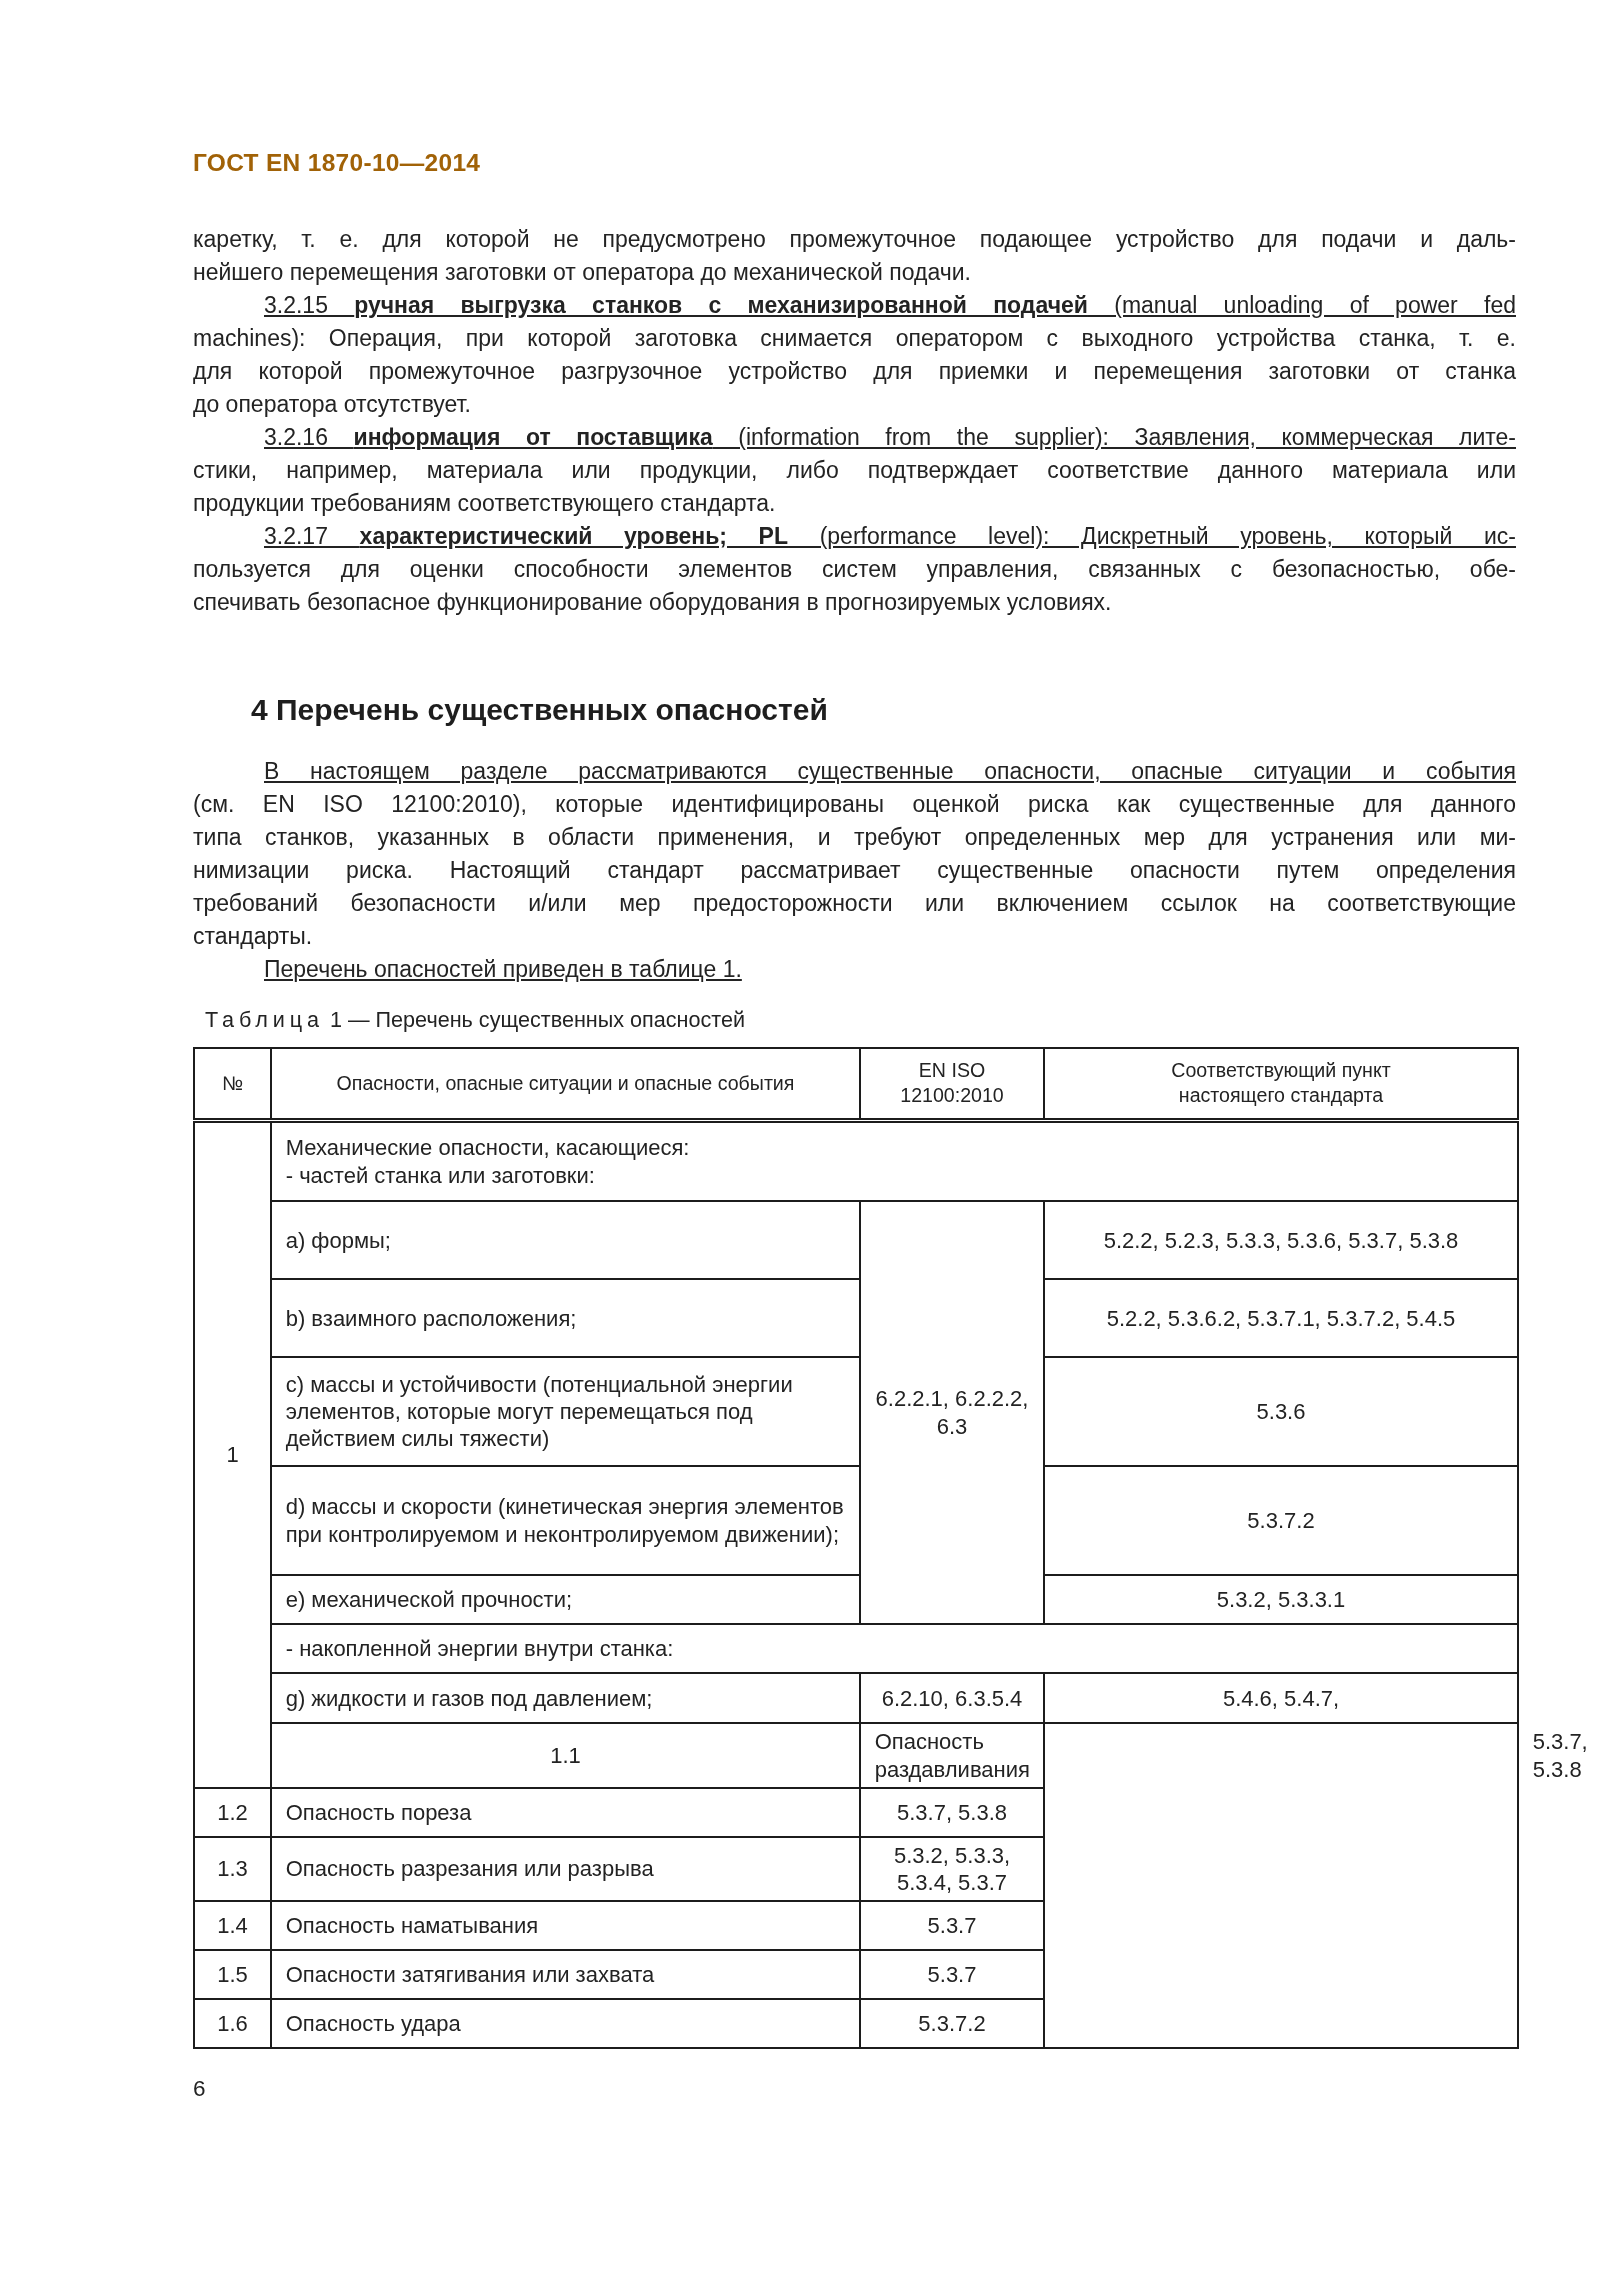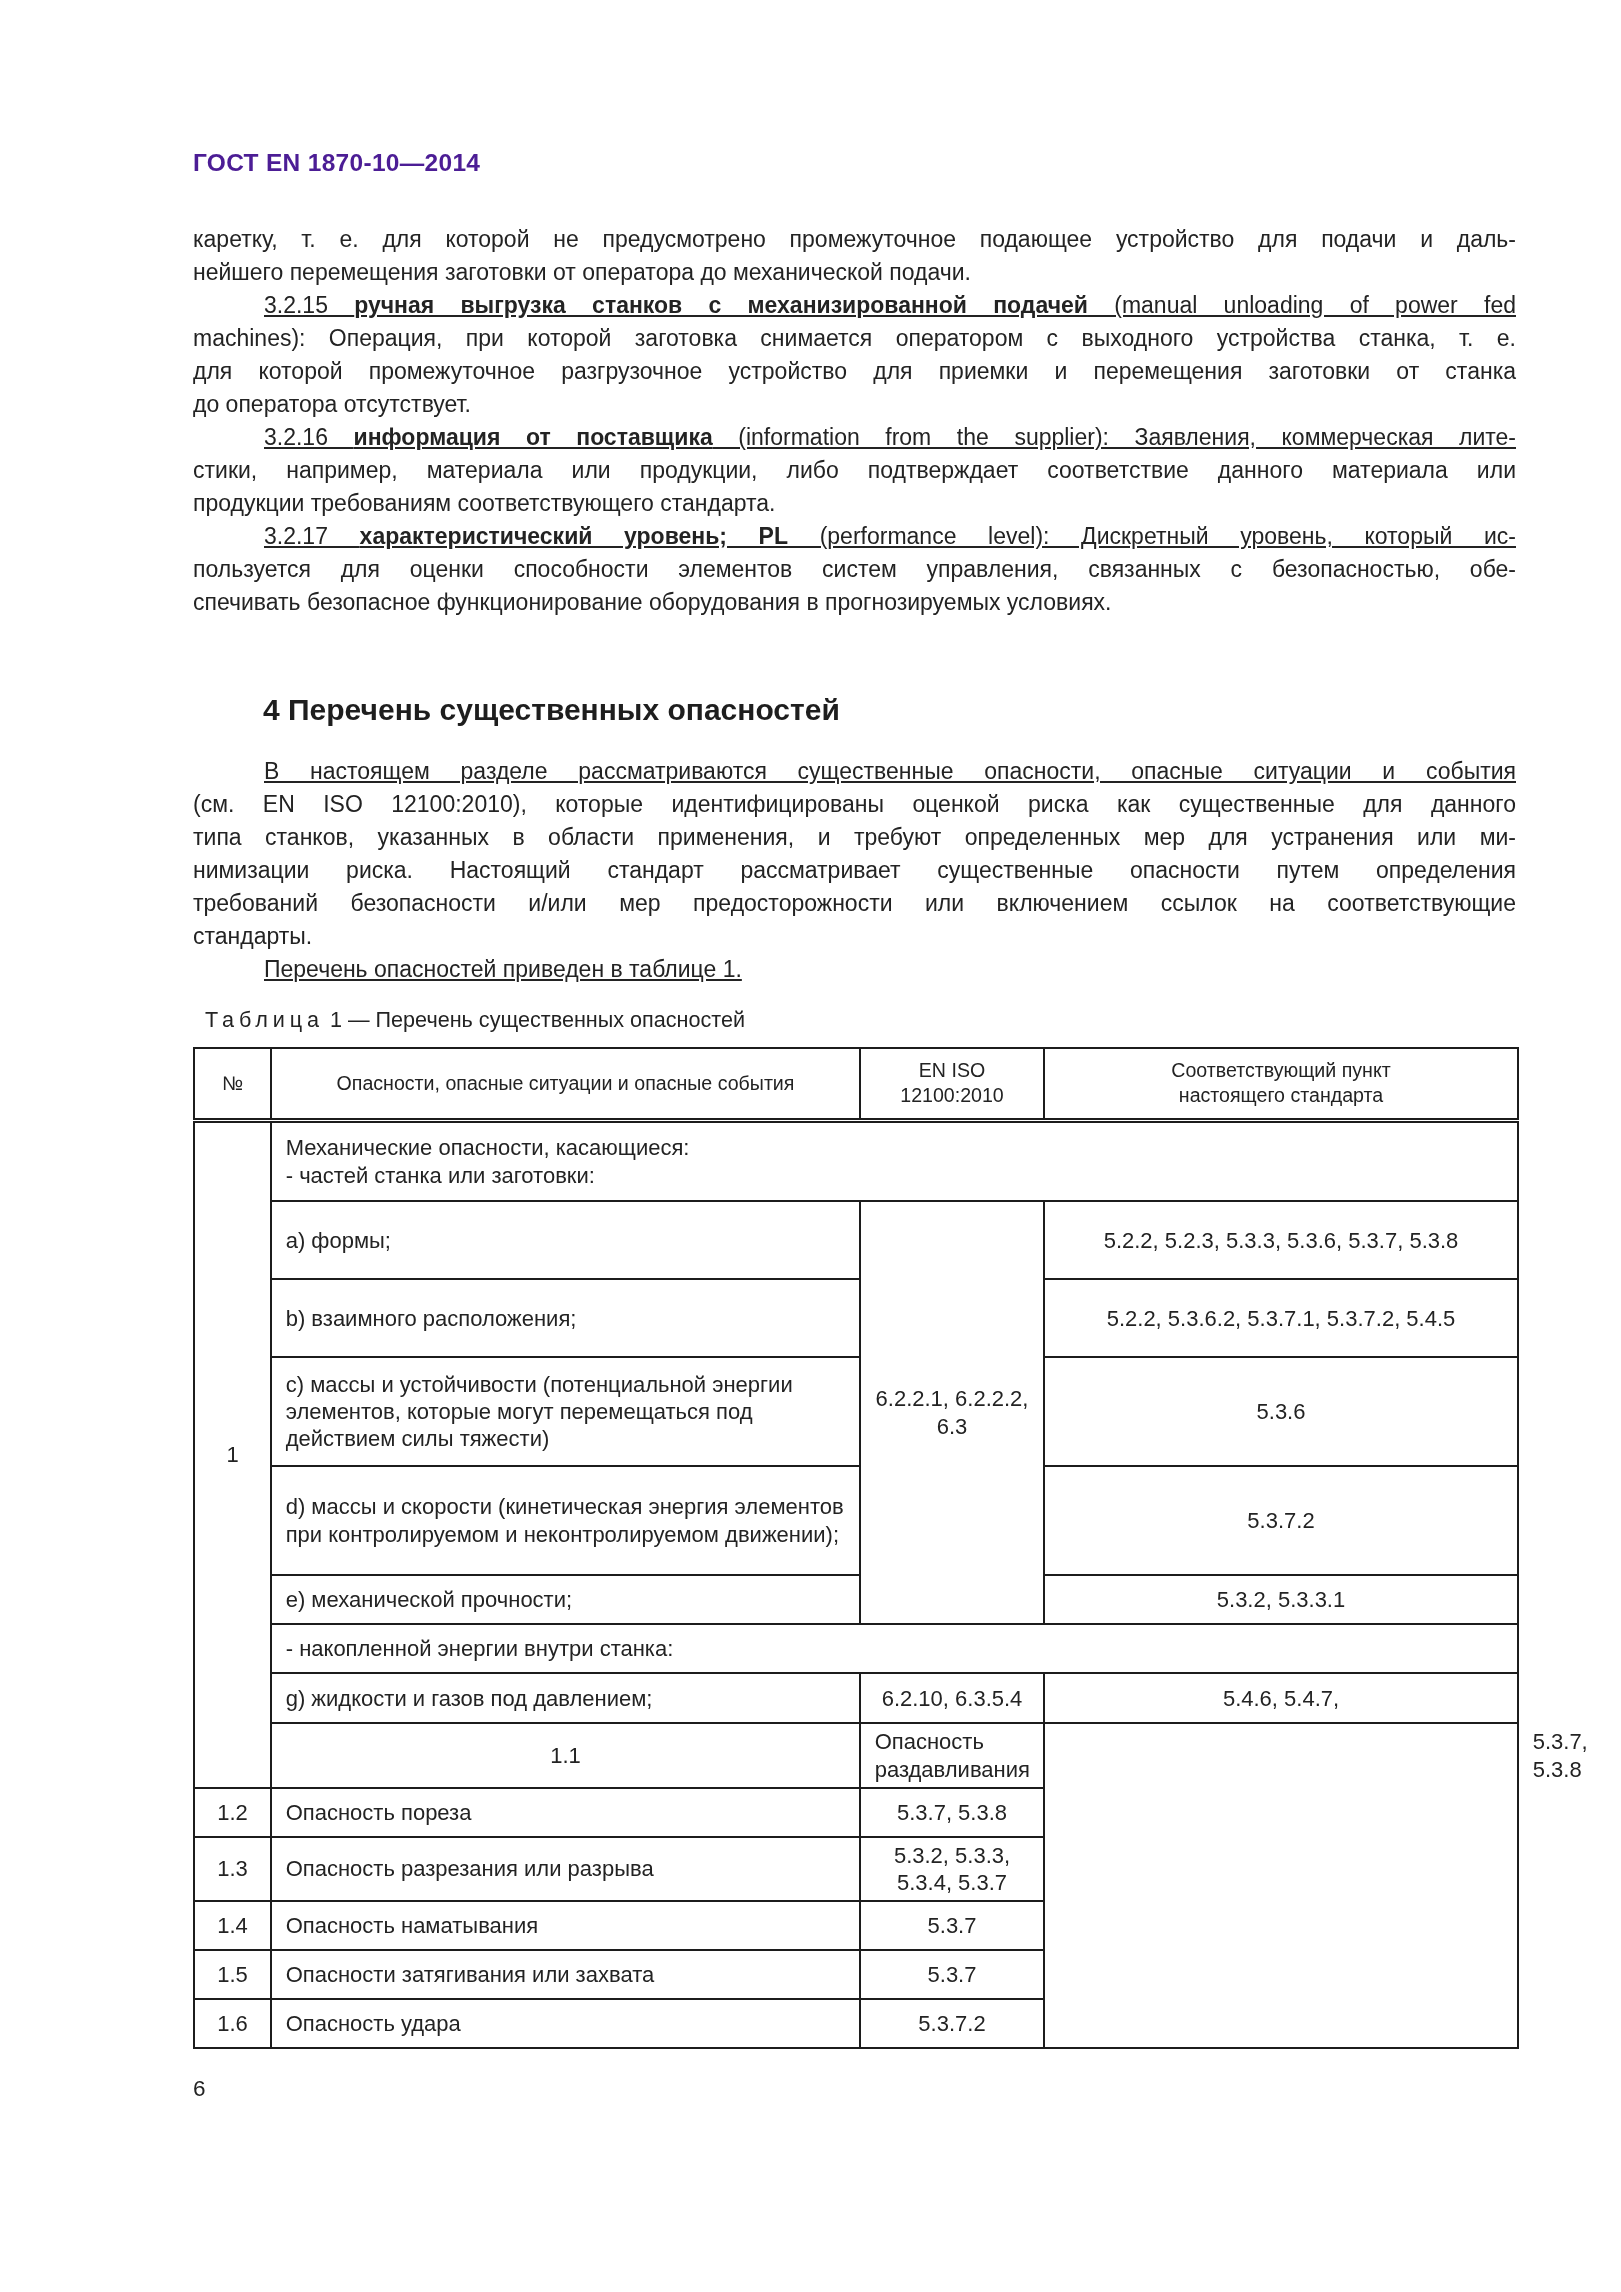"ГОСТ EN 1870-10—2014" .page-header { color: #4c1d95 -> #a16207 }
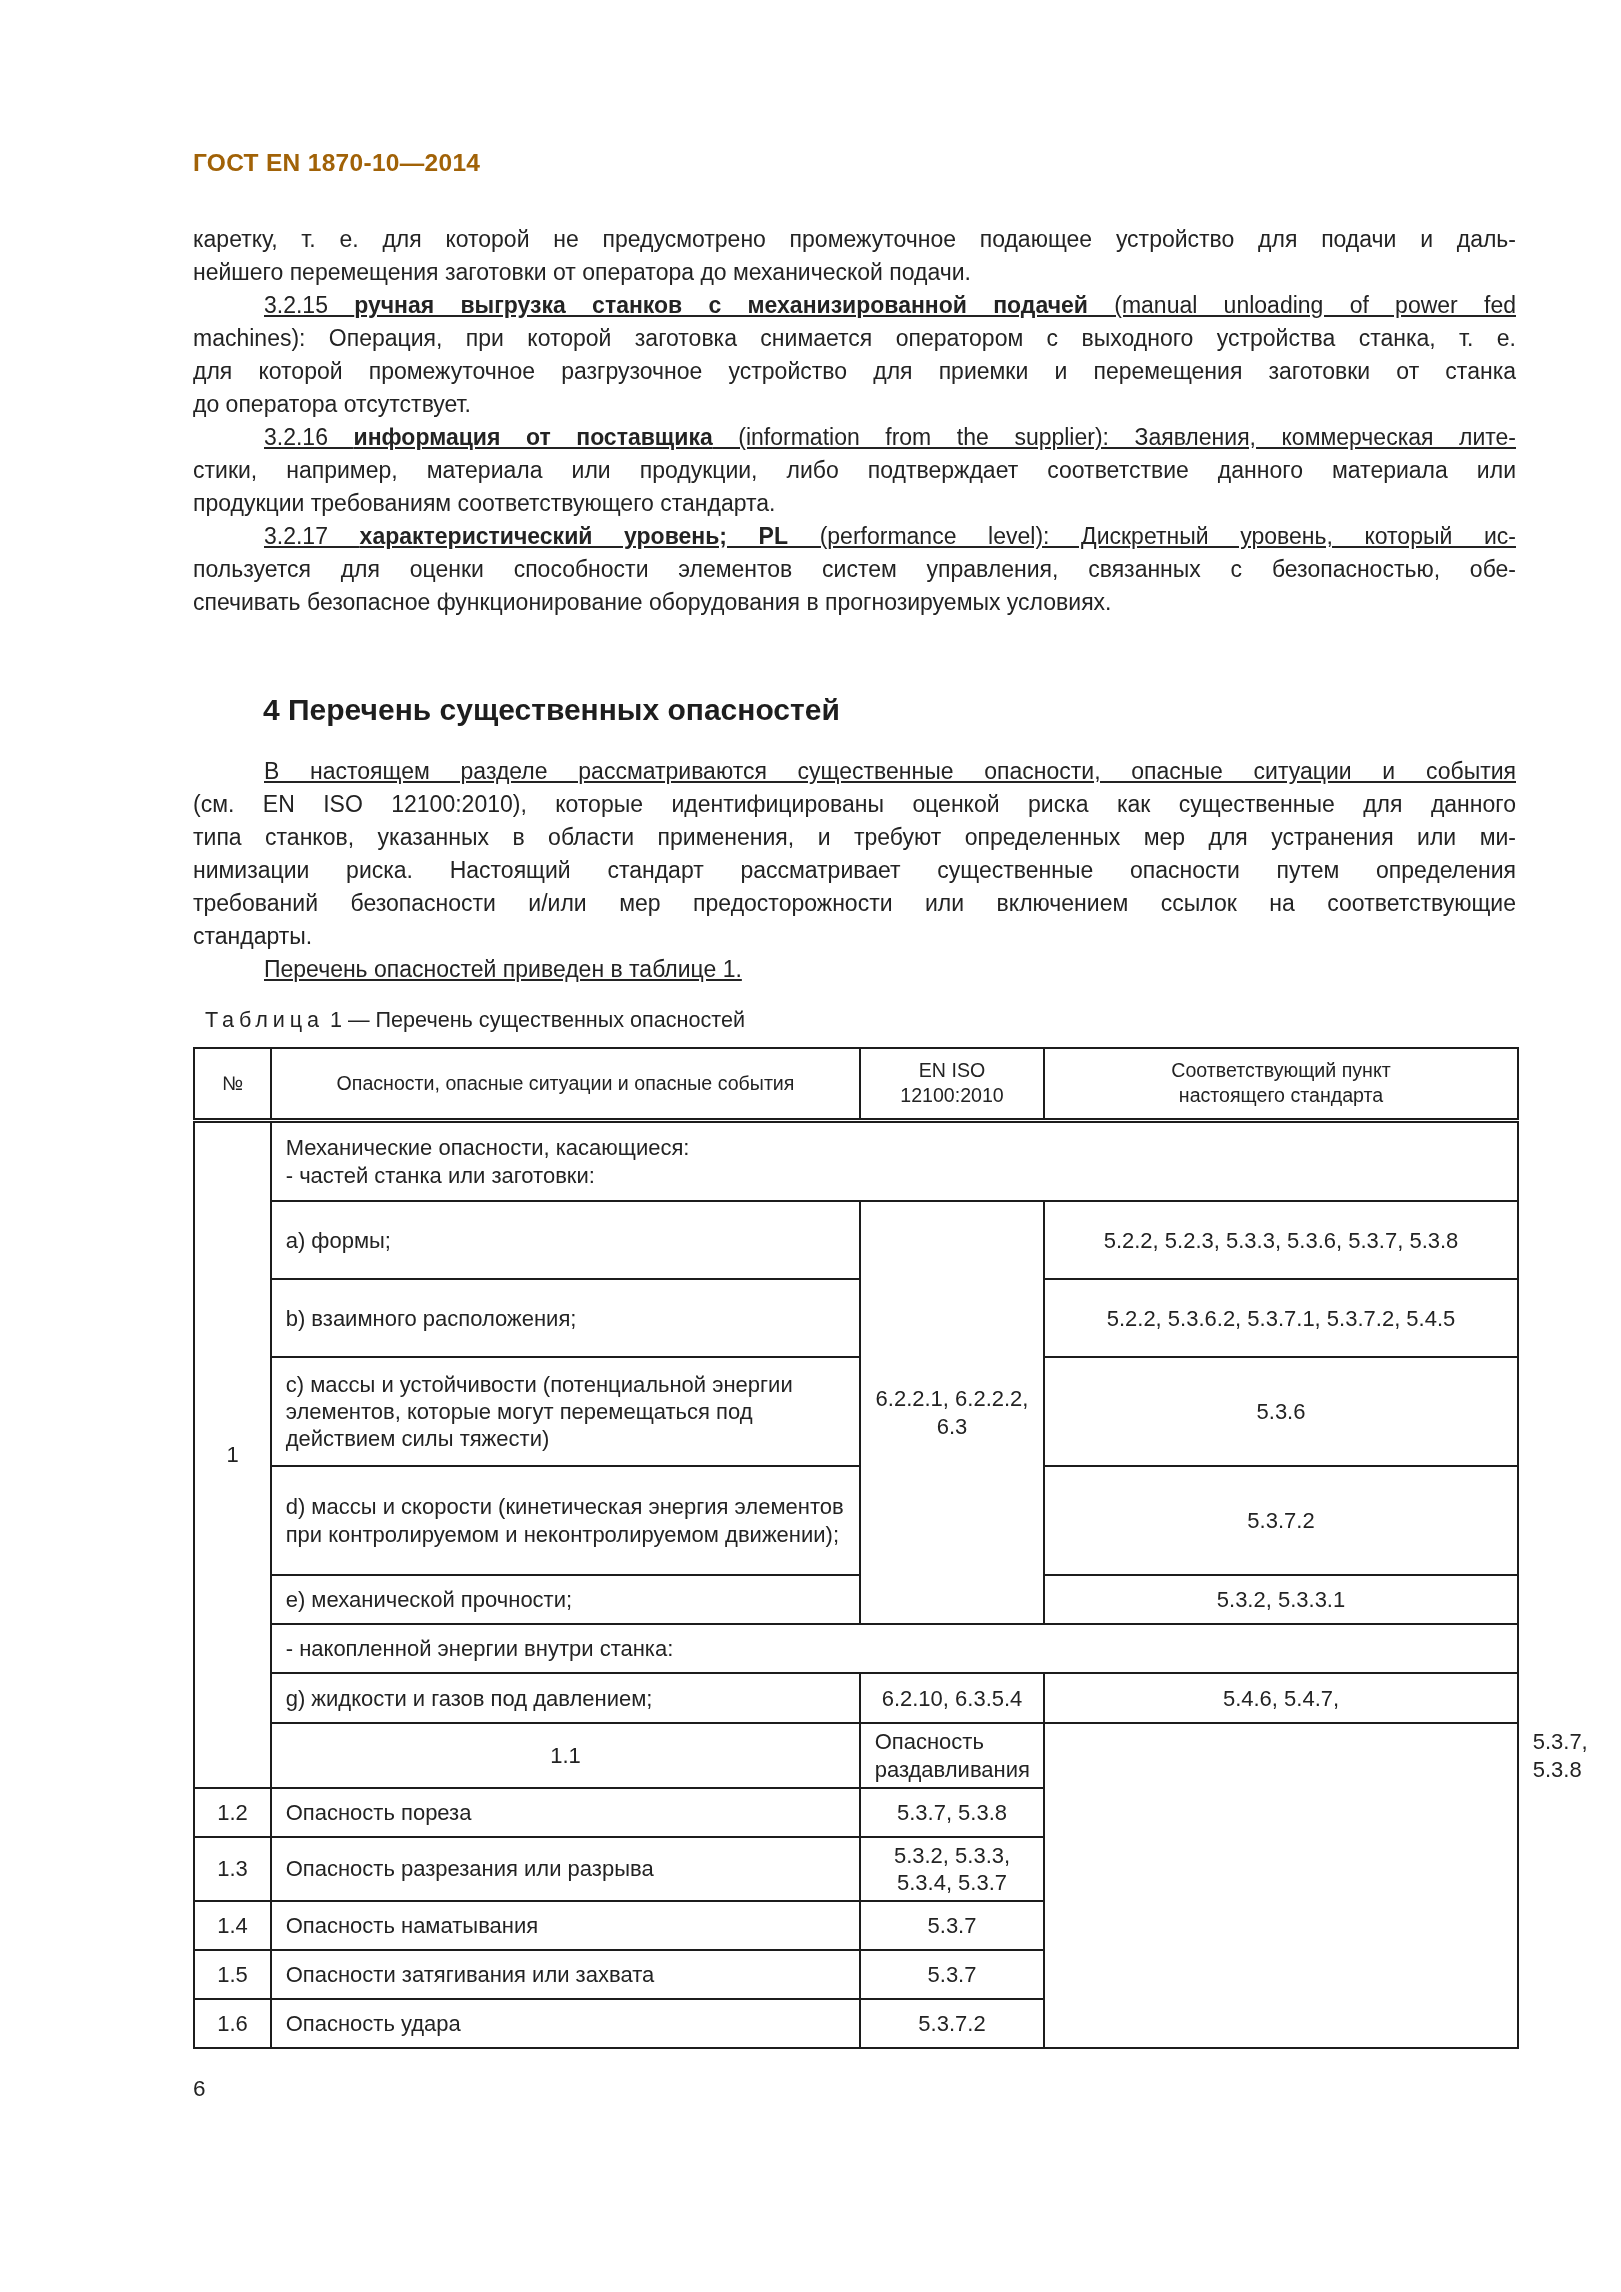"4 Перечень существенных опасностей" .section-heading { left: 263px -> 251px }
